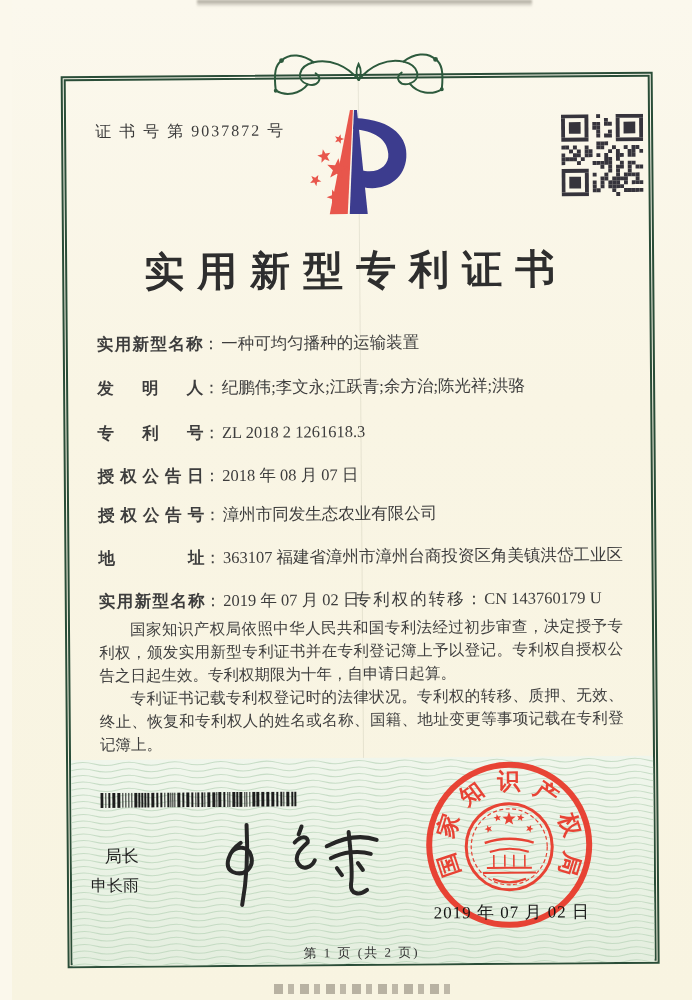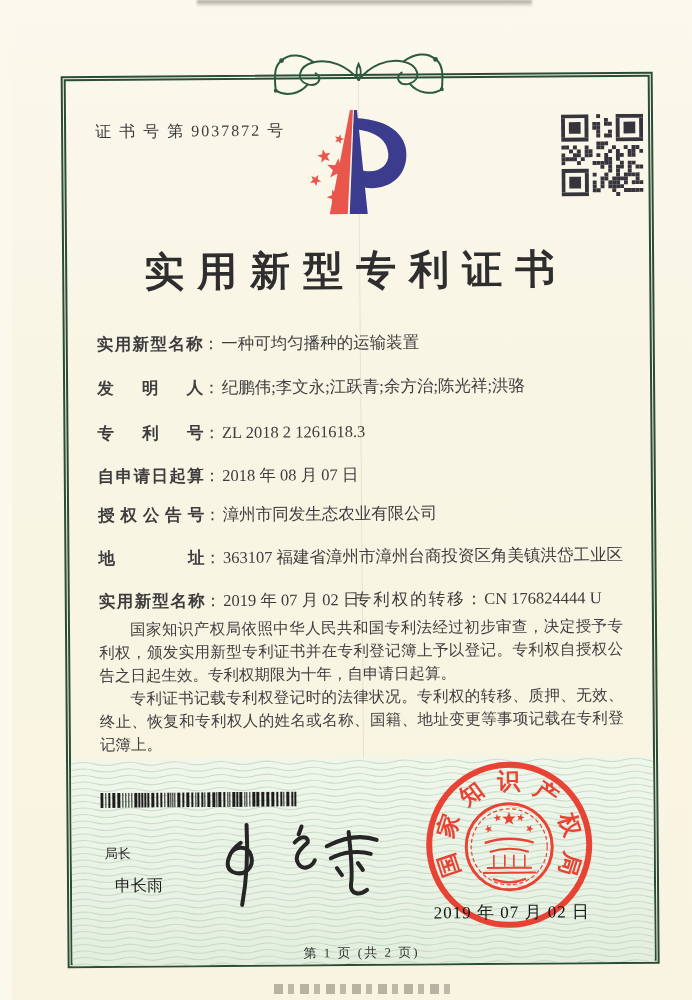"自申请日起算" span.flabel { text: 自申请日起算 -> 授权公告日 }
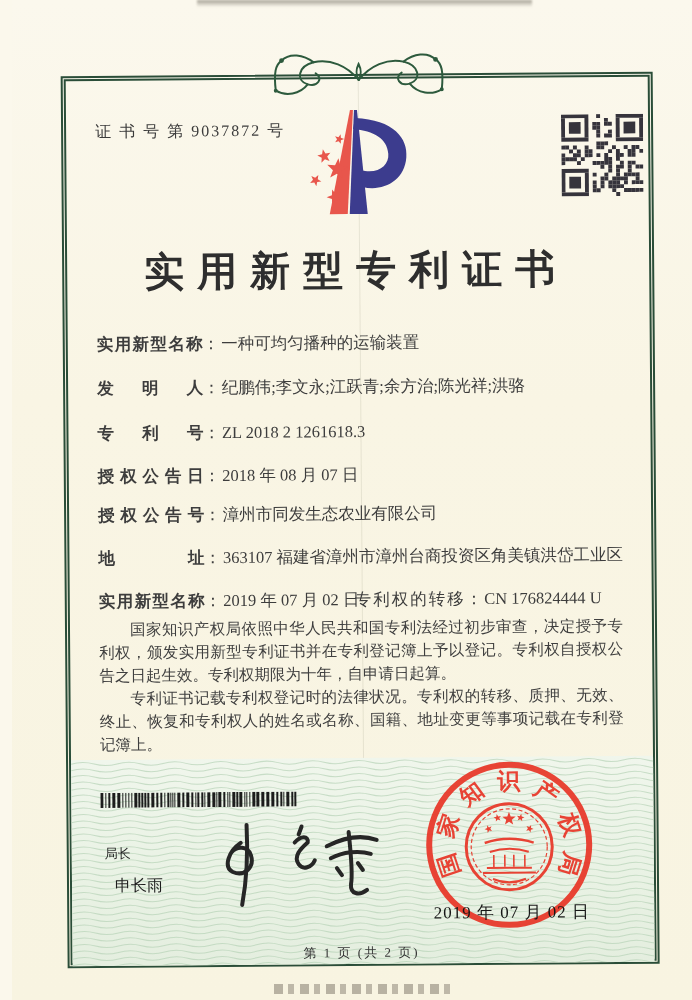"CN 176824444 U" span.fvalue { text: 176824444 -> 143760179 }
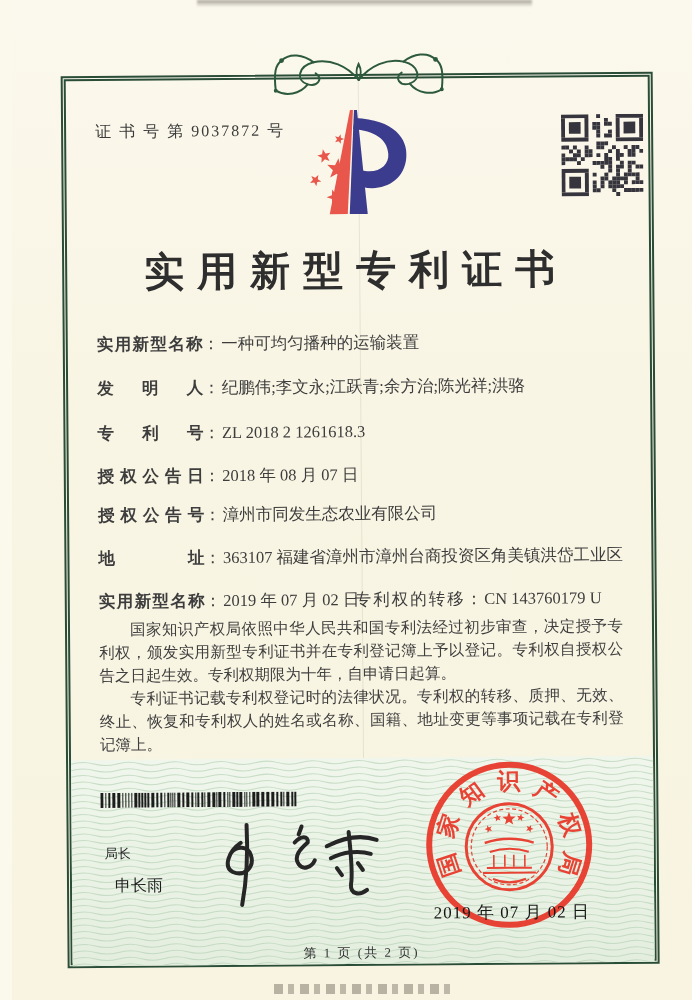"局长" .sig-title { font-size: 13px -> 17px }
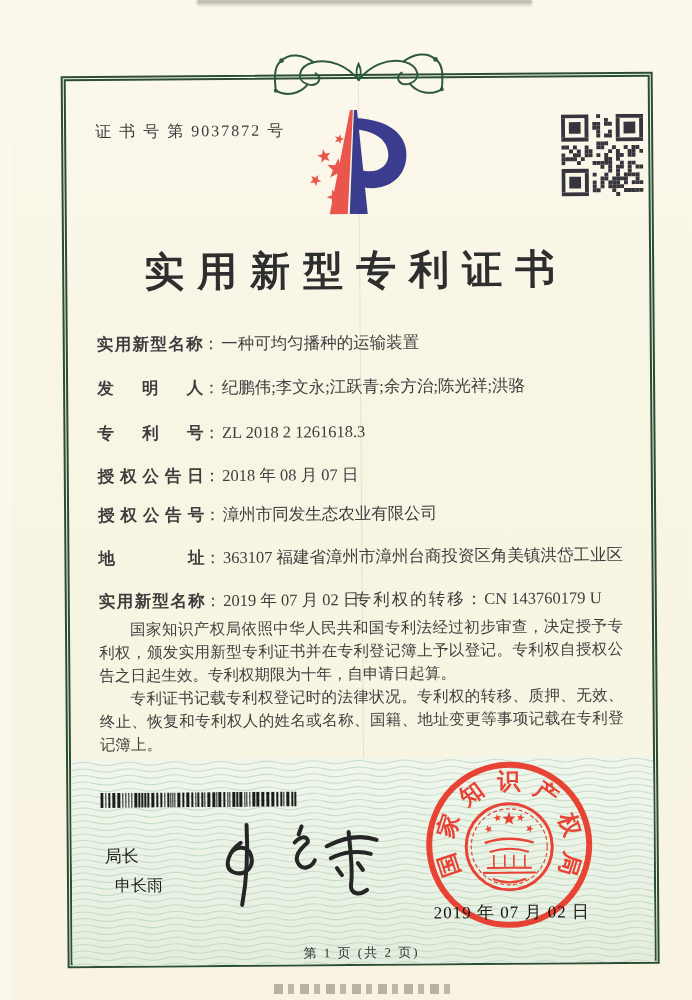"申长雨" .sig-name { left: 100px -> 76px }
